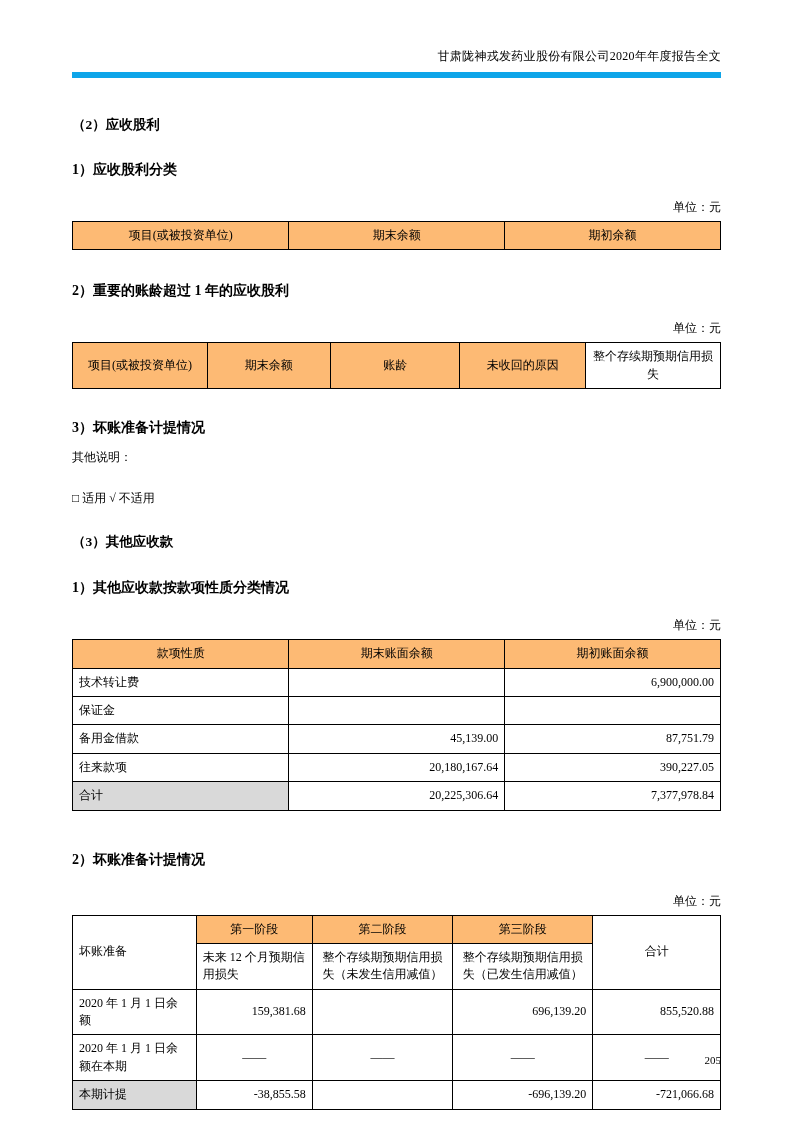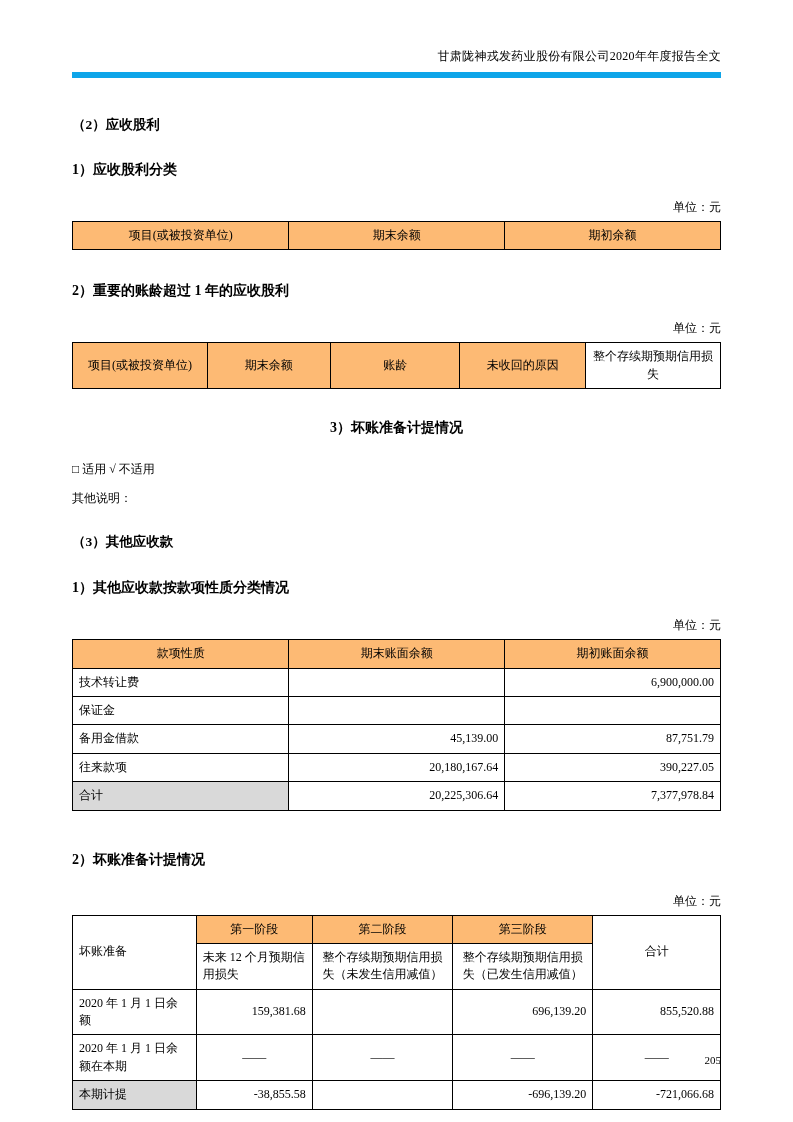"3）坏账准备计提情况" div.h-minor { text-align: center -> none }
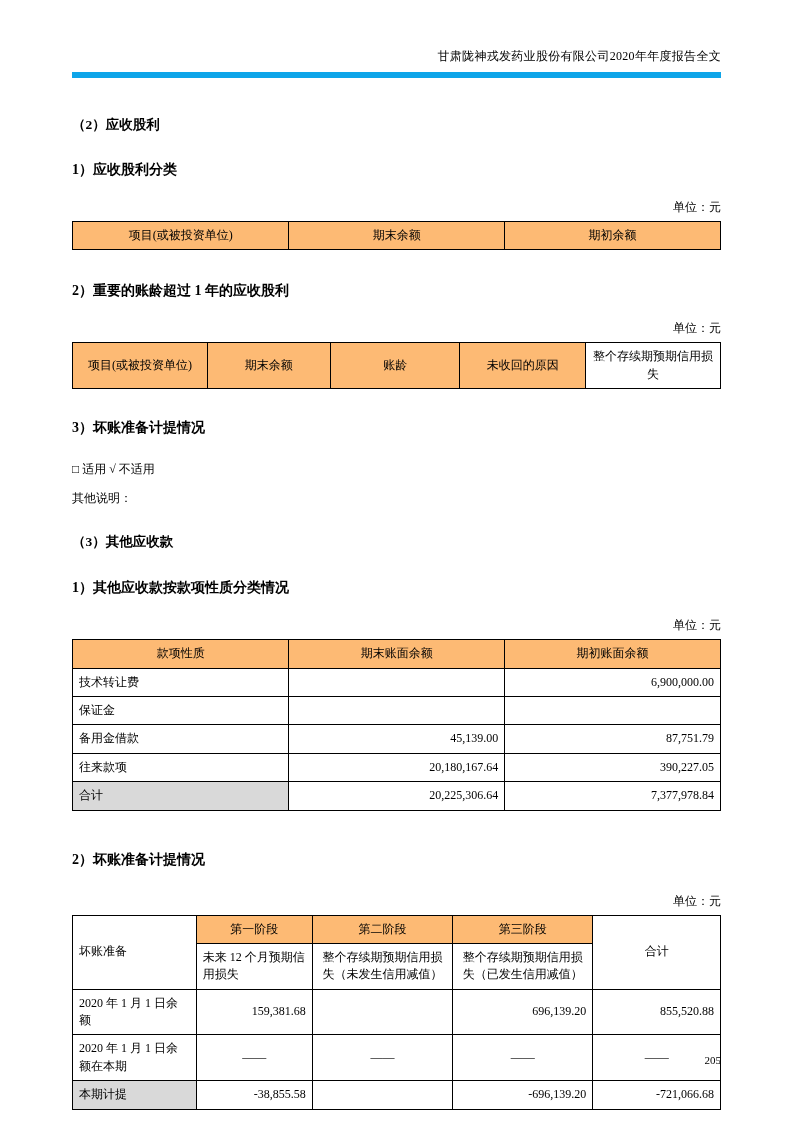"□ 适用 √ 不适用" div.plain-line { order: before "其他说明：" -> after "其他说明：" }
